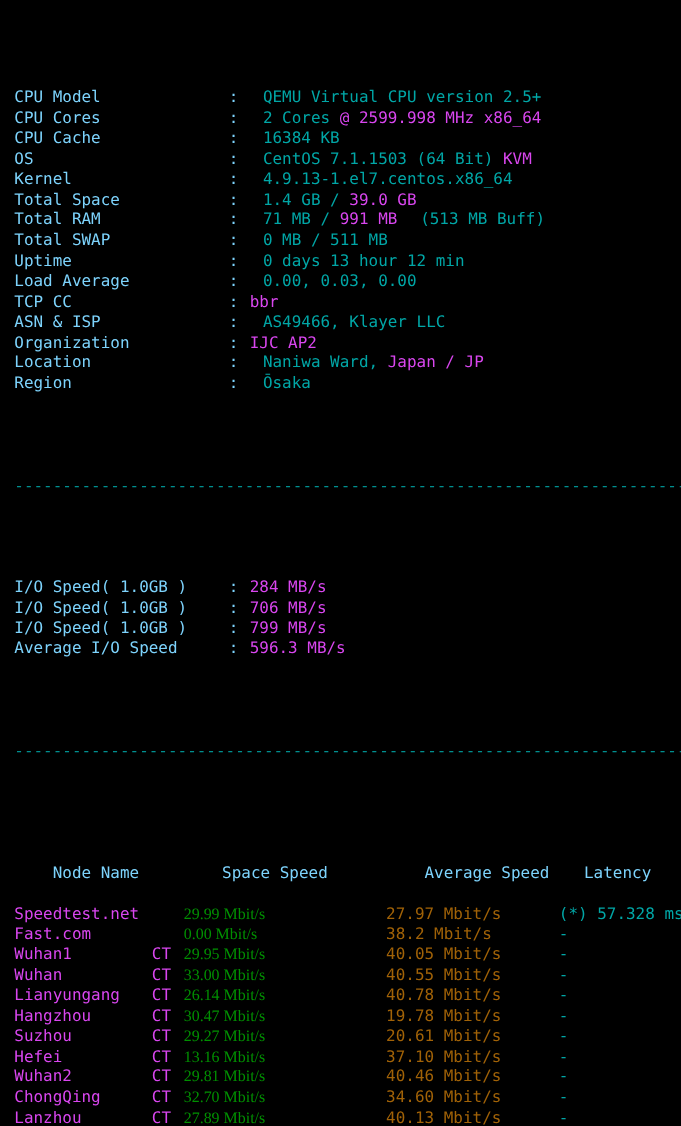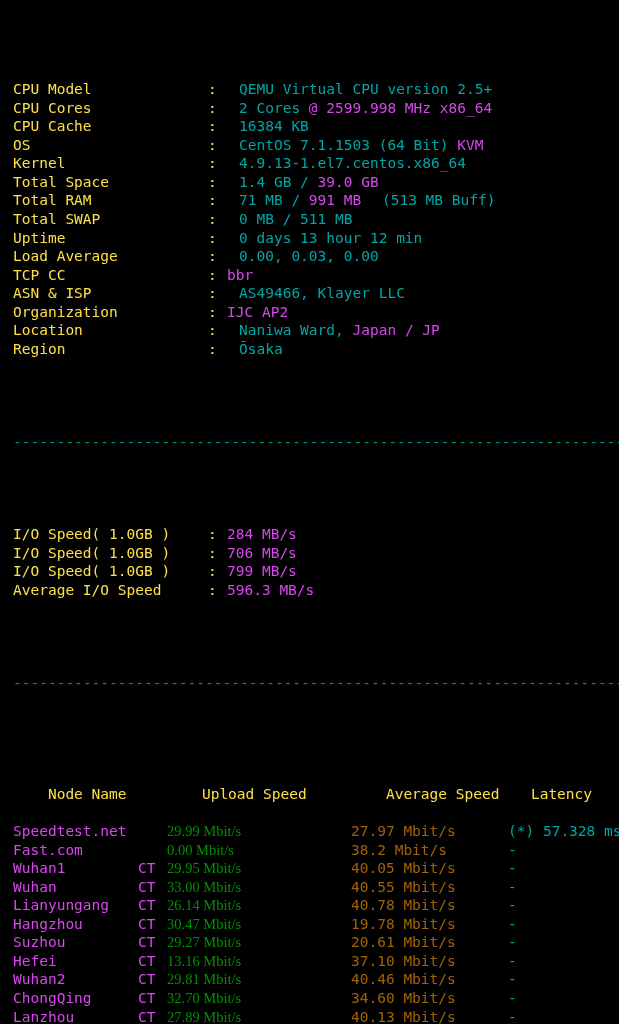"CPU Model" .c-white { color: #fde047 -> #7dd3fc }
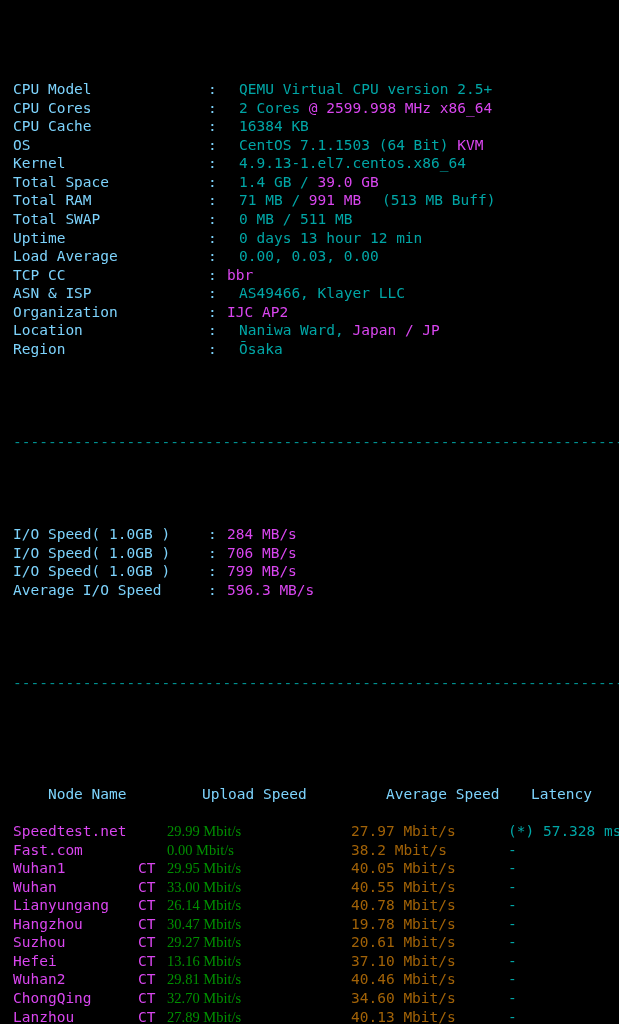"Upload Speed" span.col { text: Upload -> Space }
